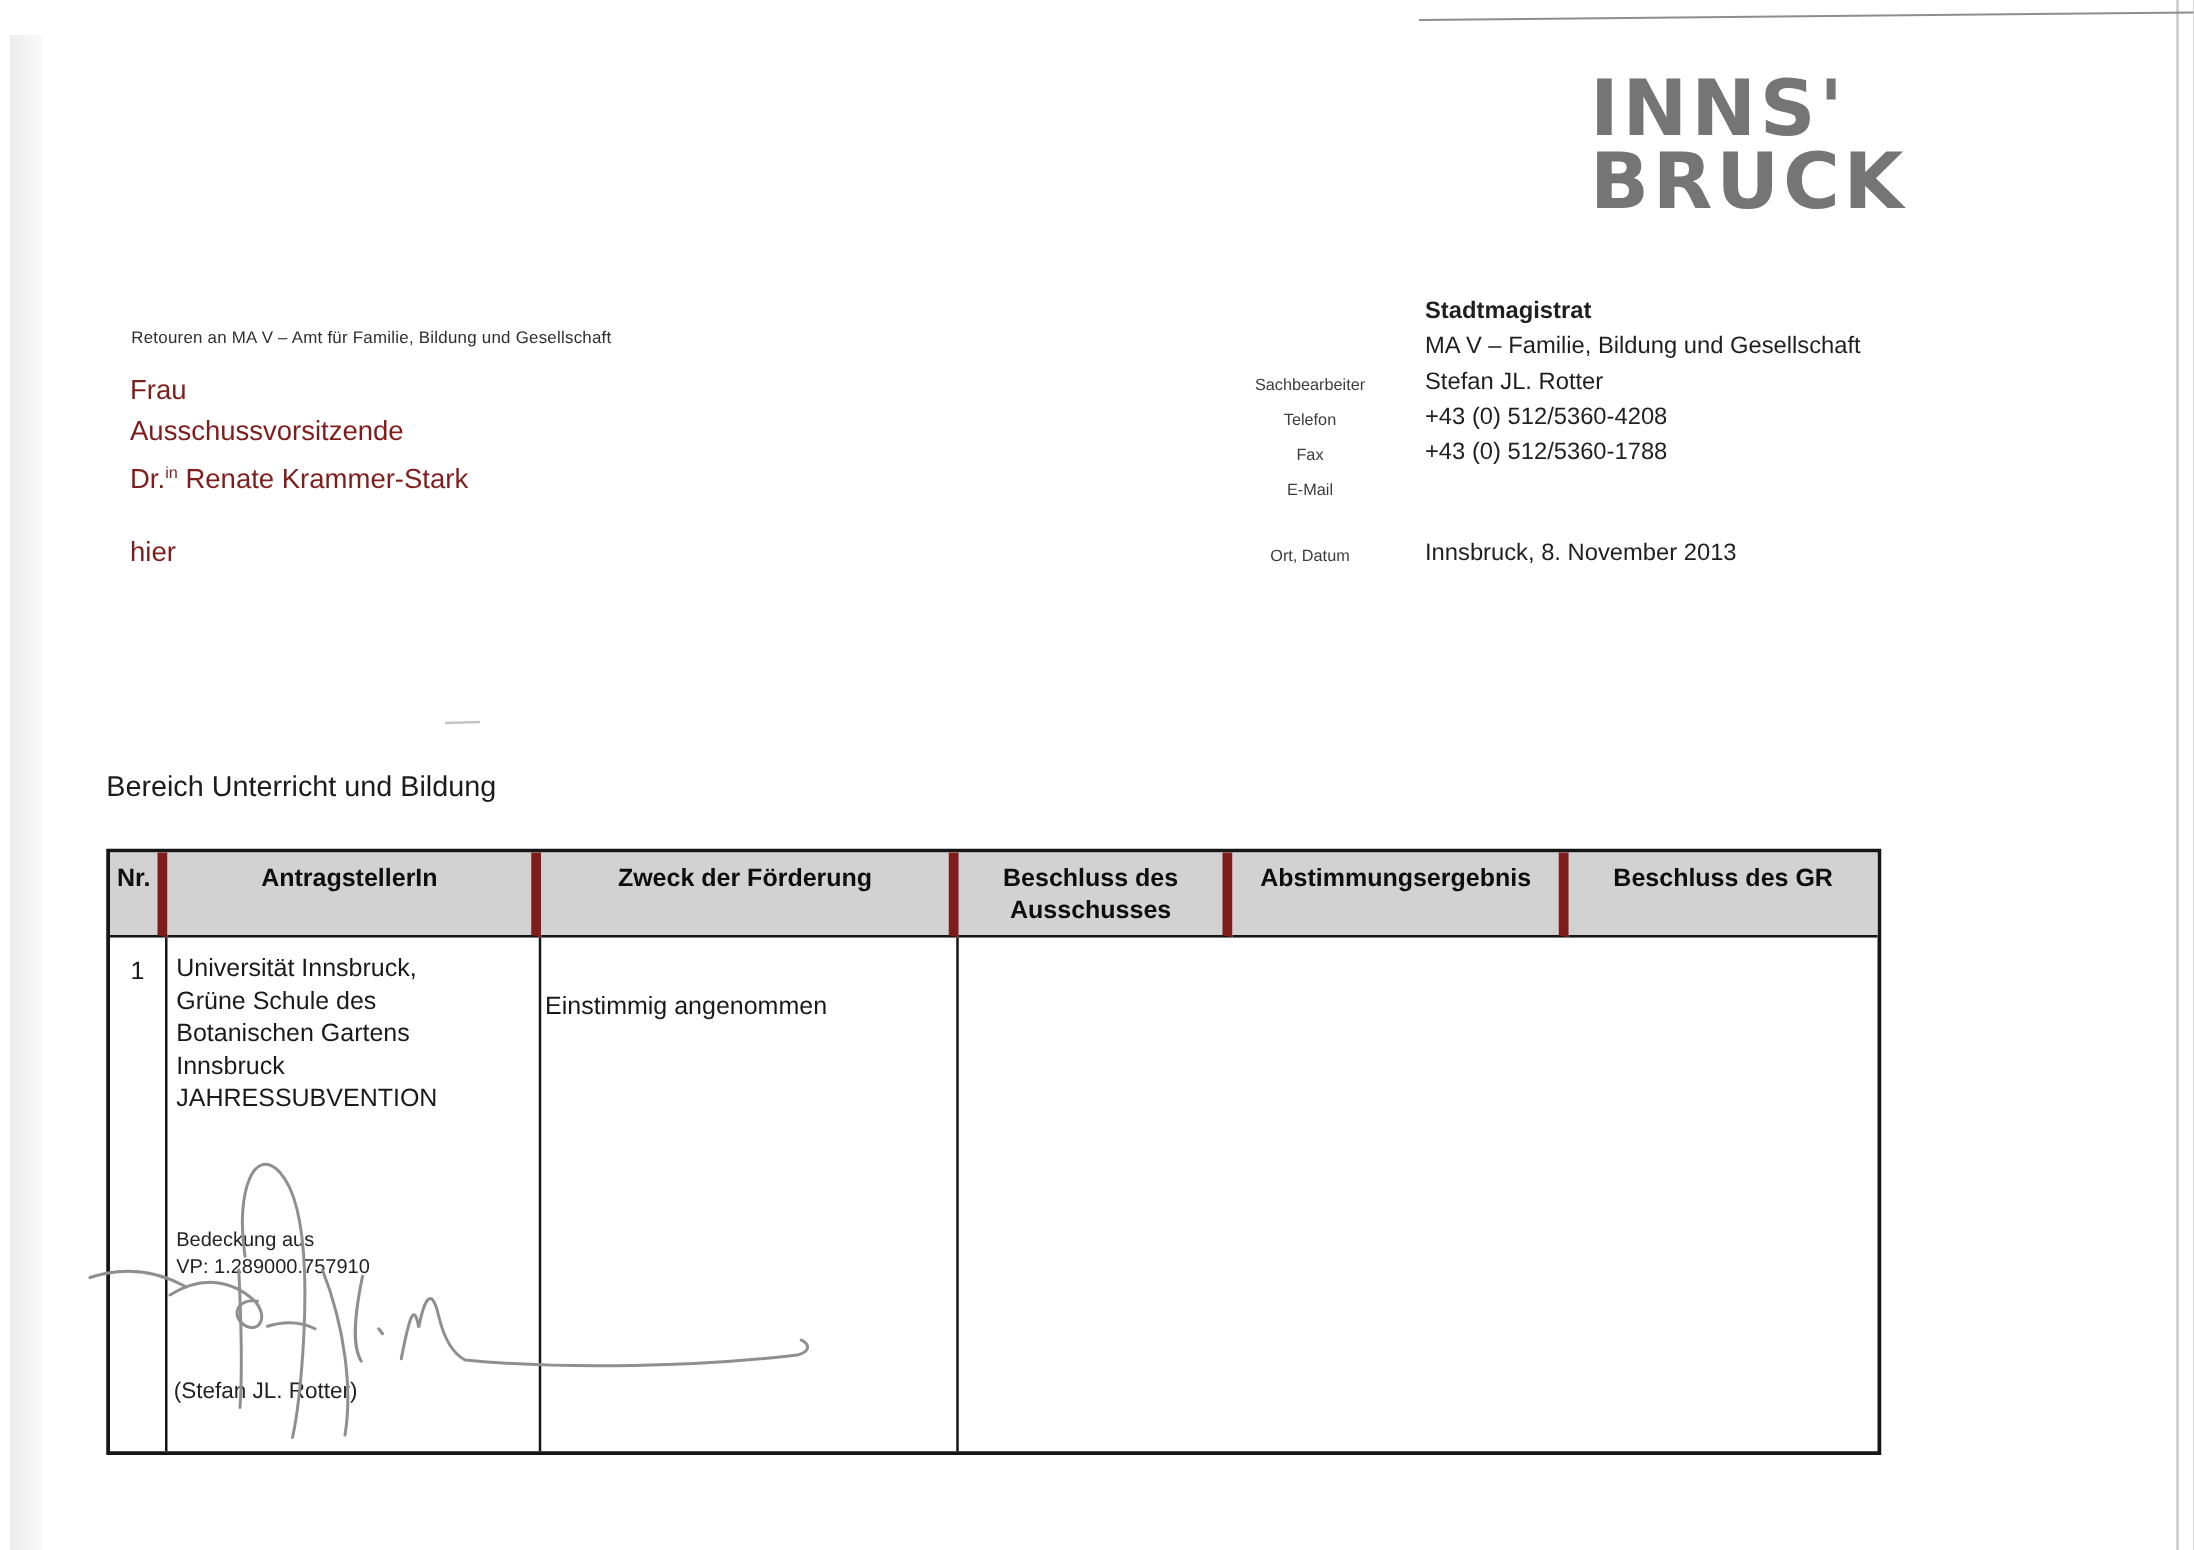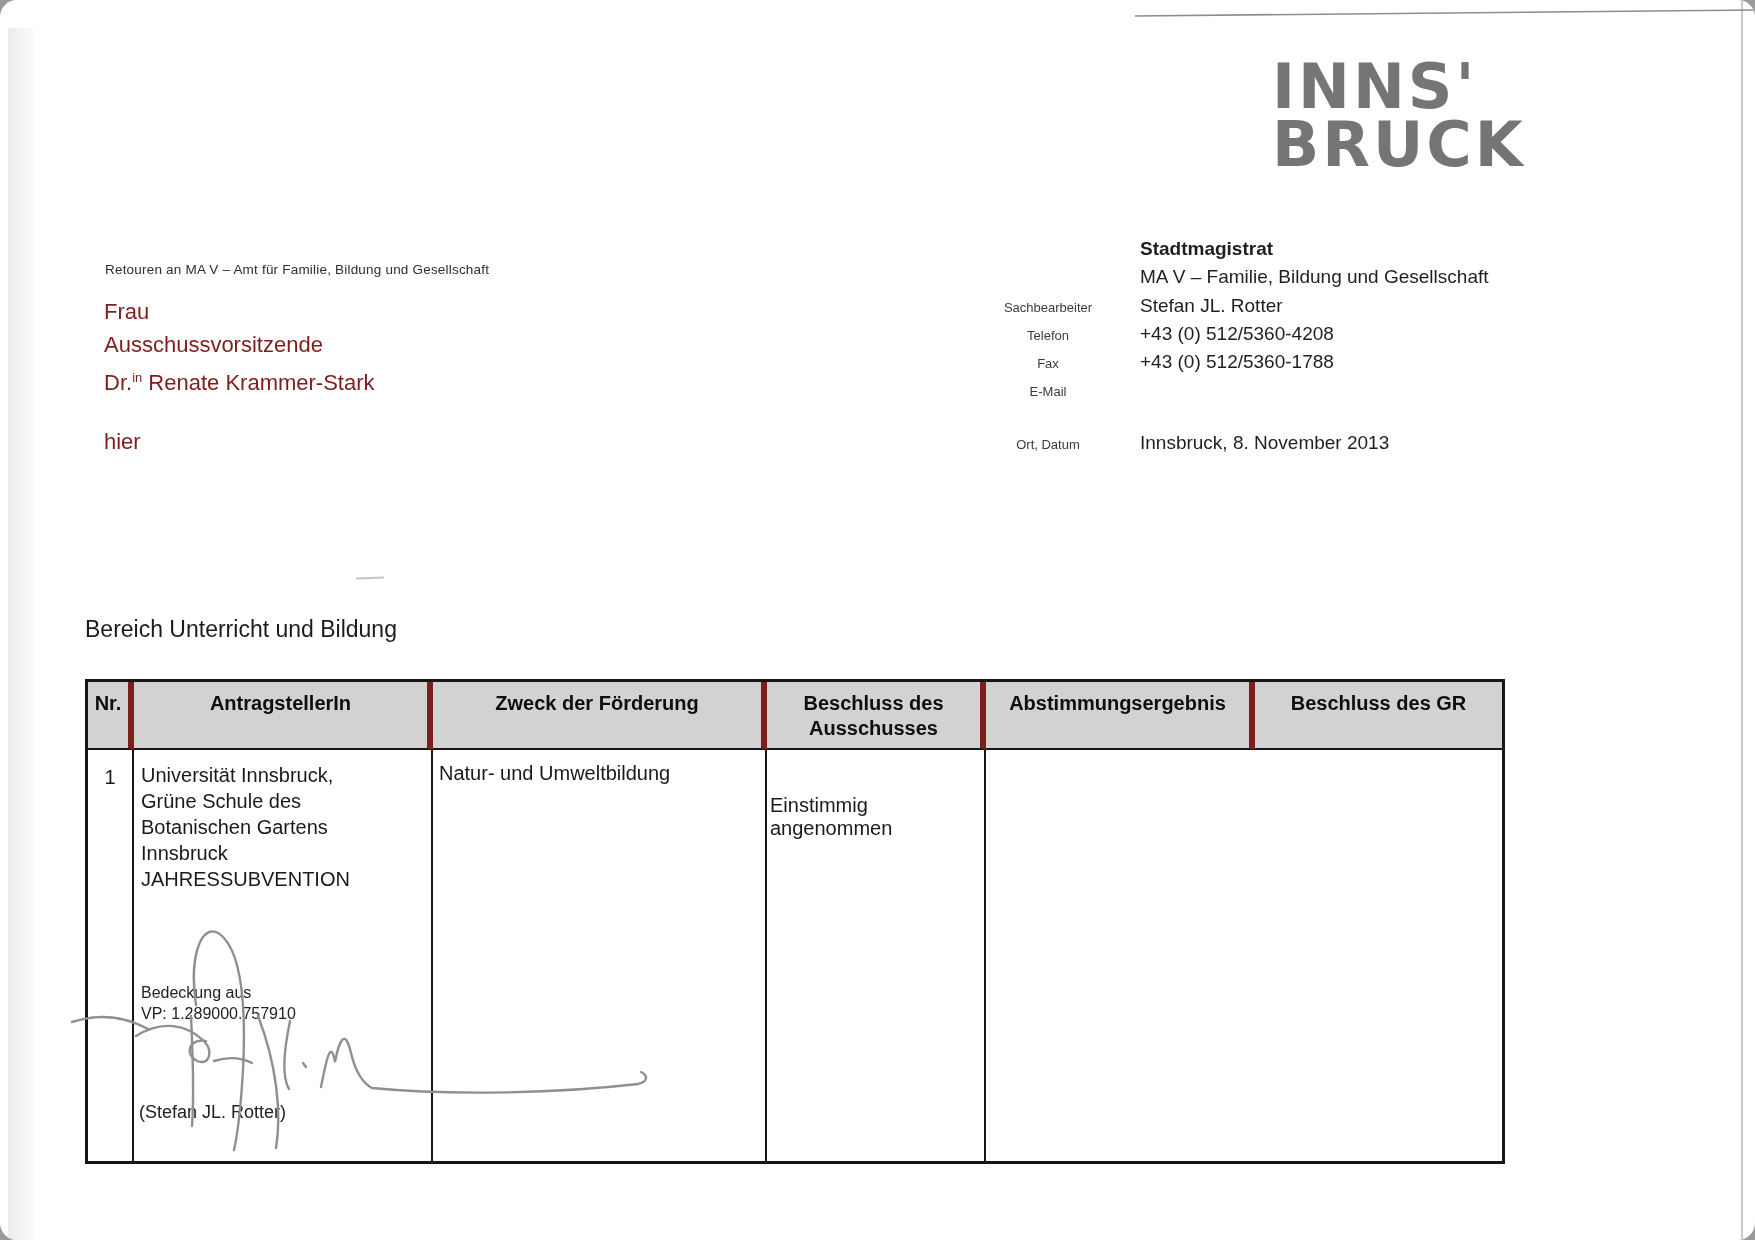"INNS'" .page { border-radius: 17px -> none }
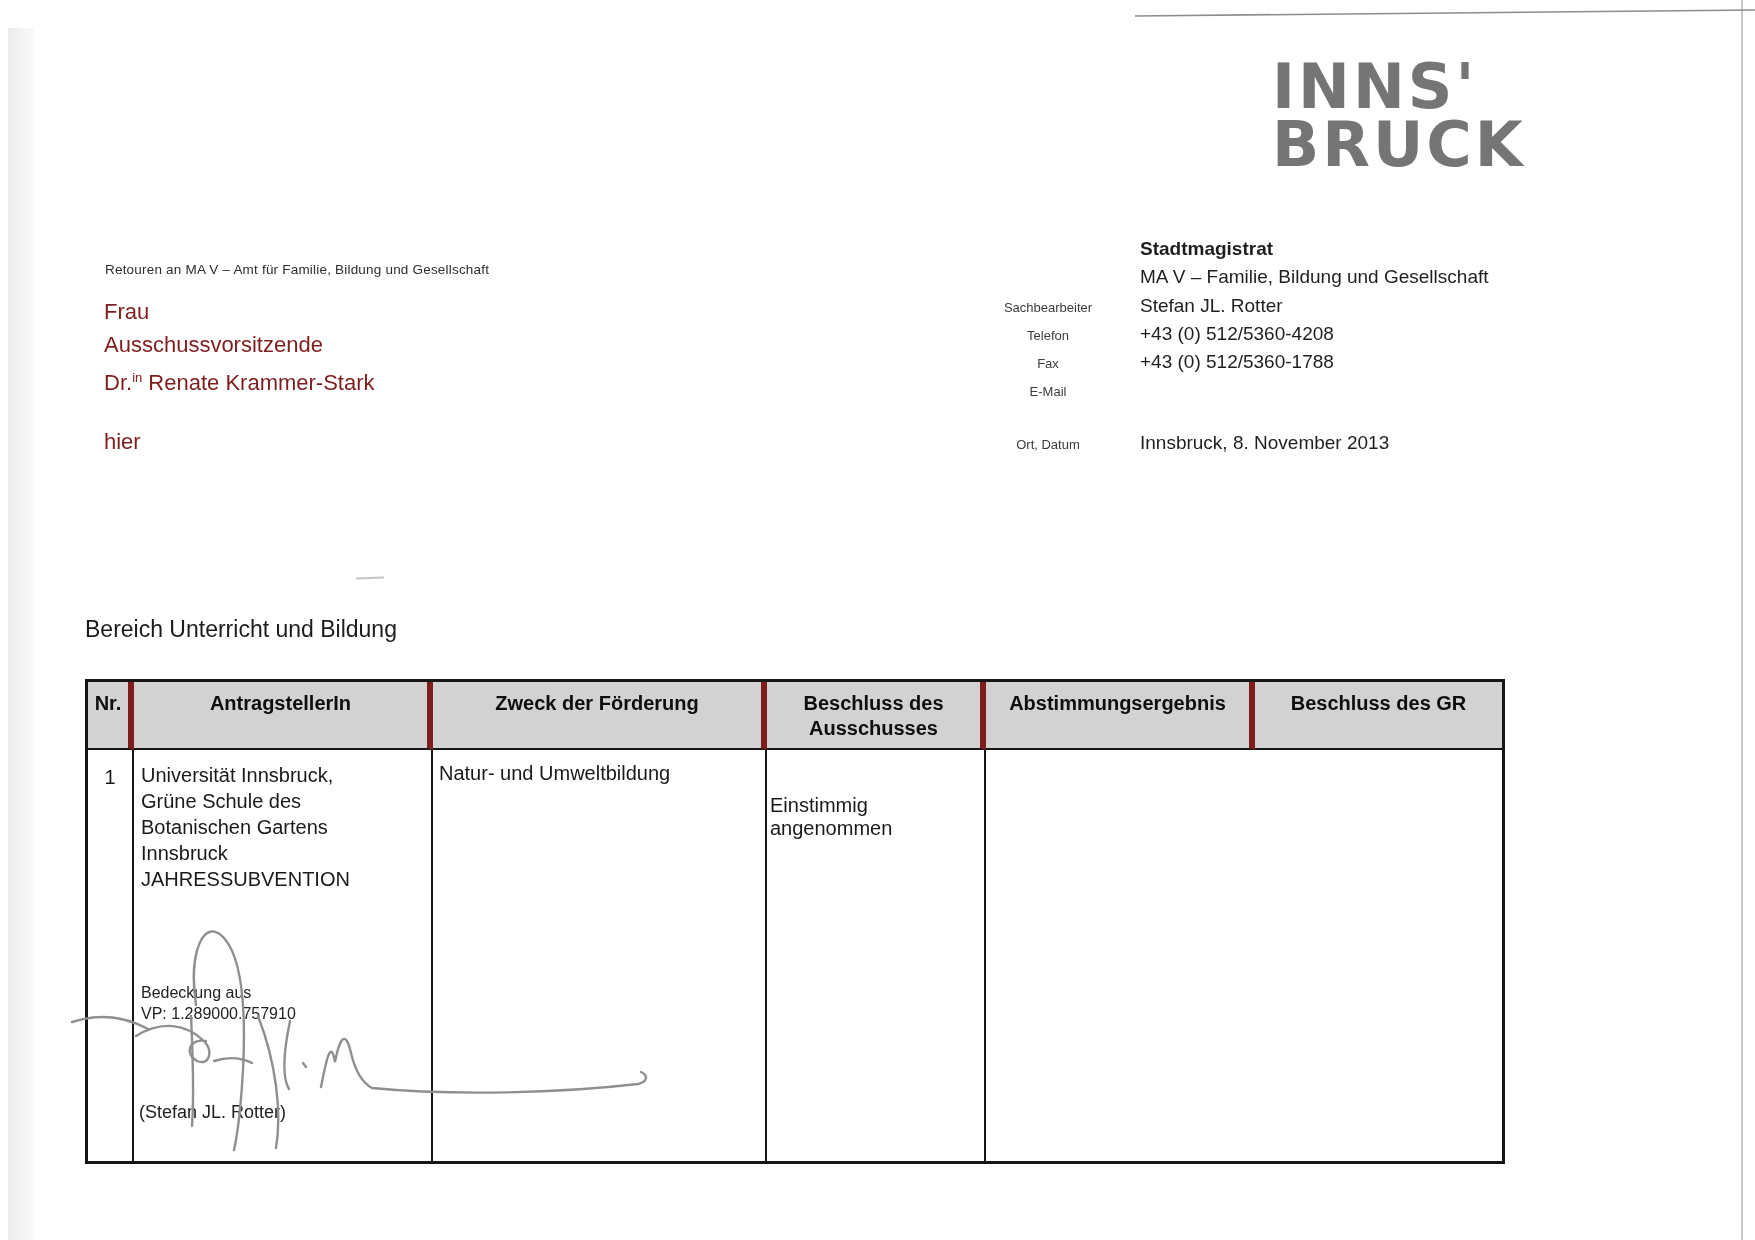"Nr." .th { border-right: 6px solid #7f1d1d -> 8px solid #7f1d1d }
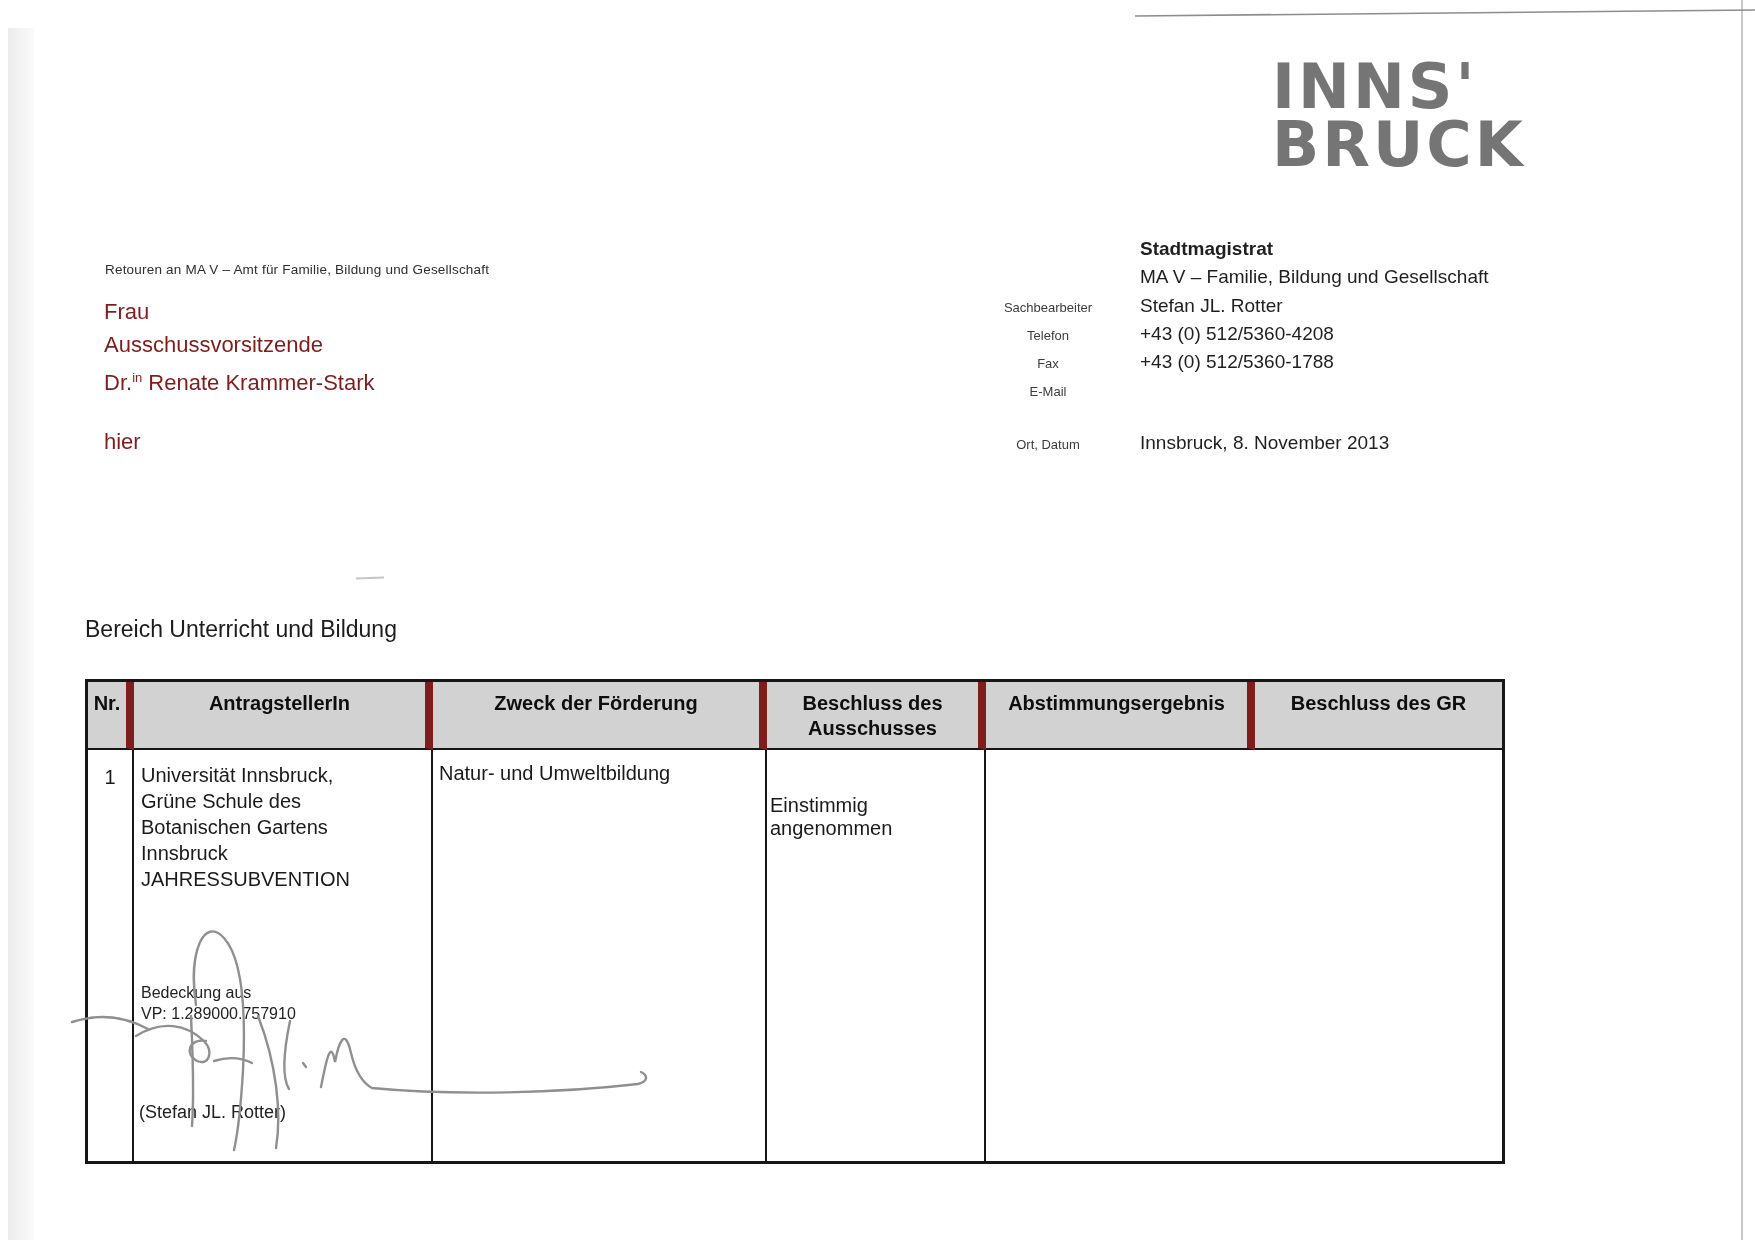"Natur- und Umweltbildung" div.td { html: <div>Natur- und Umweltbildung</div> -> none }
